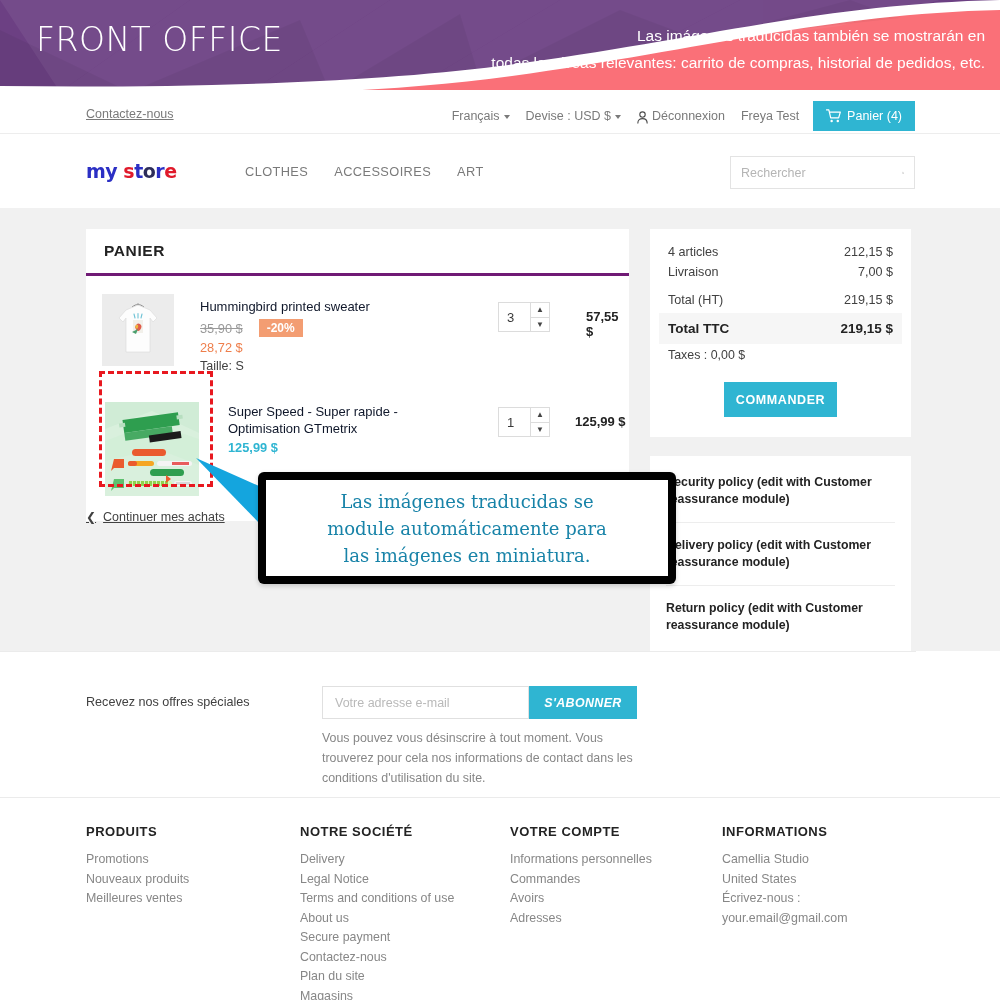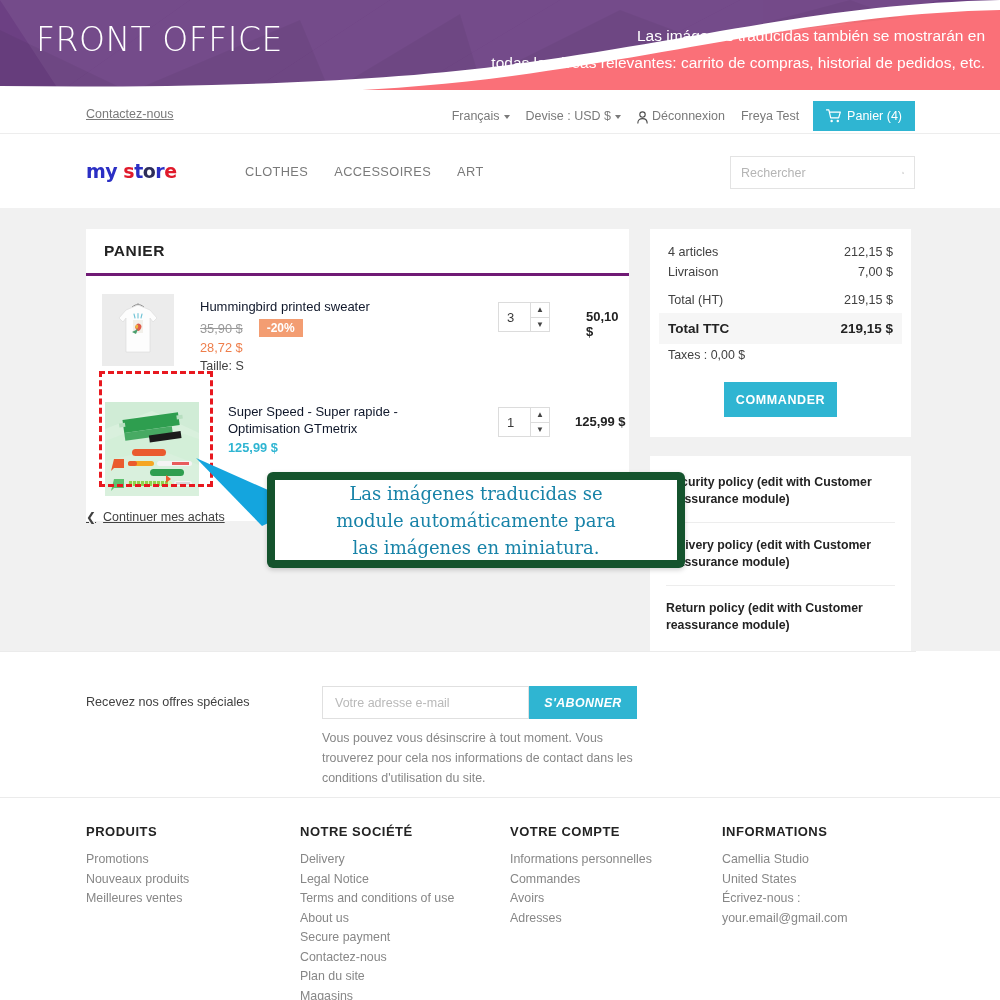"50,10 $" div.line-total { text: 50,10 -> 57,55 }
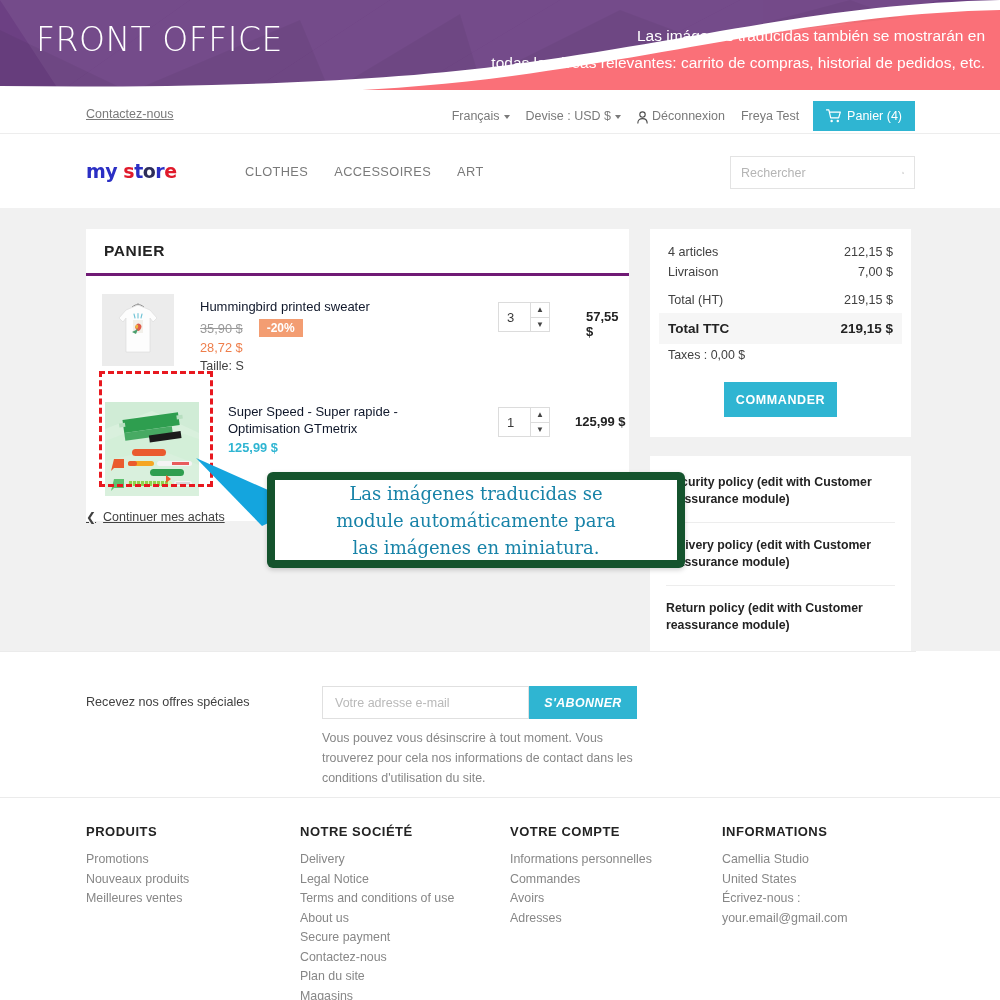"Las imágenes traducidas se" .callout { background: #14532d -> #000000; height: 96px -> 112px; left: 267px -> 258px }
